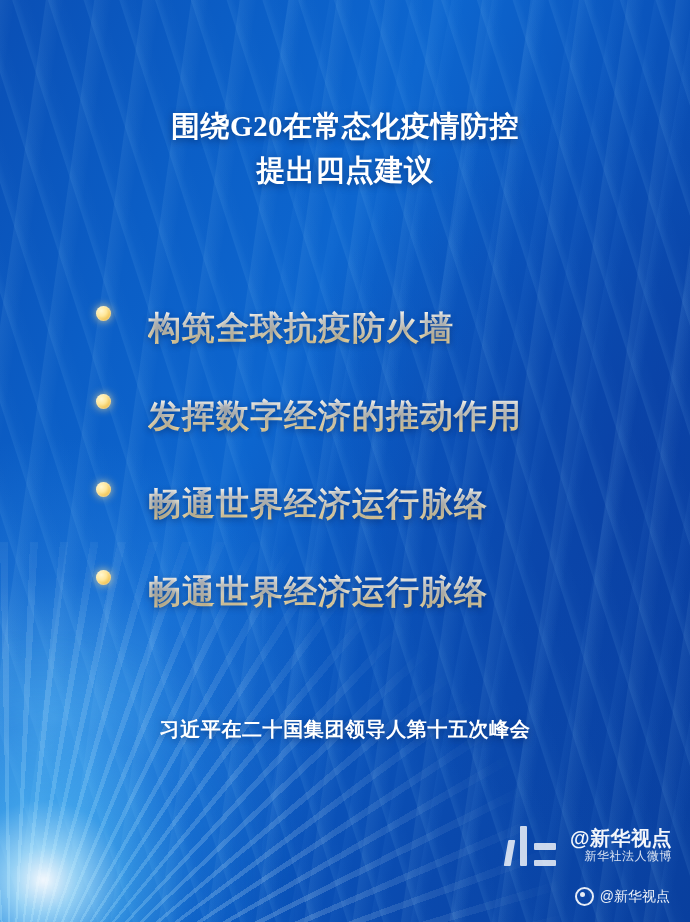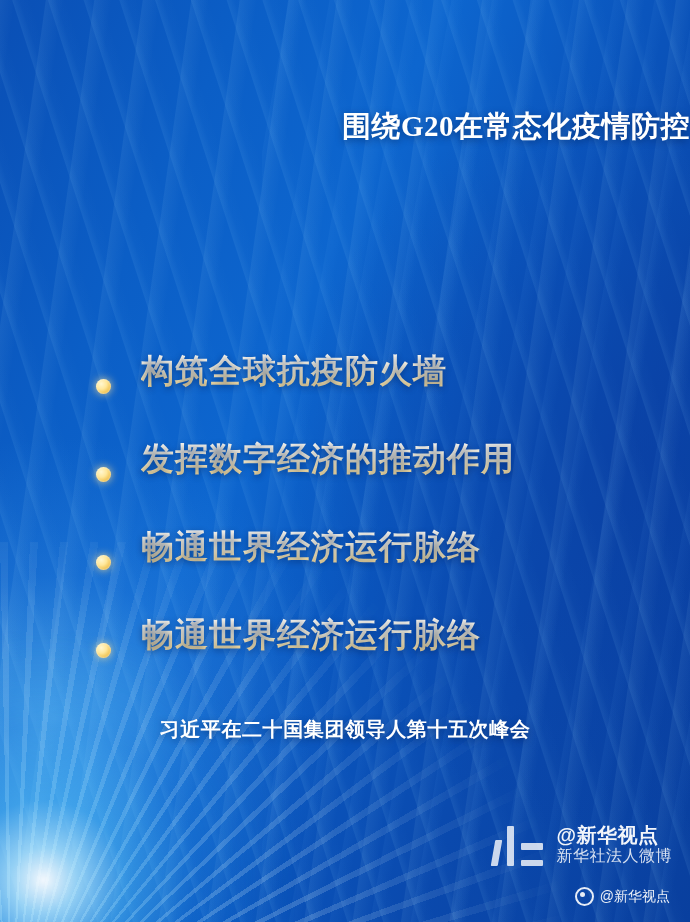"围绕G20在常态化疫情防控" .headline { text-align: right -> center }
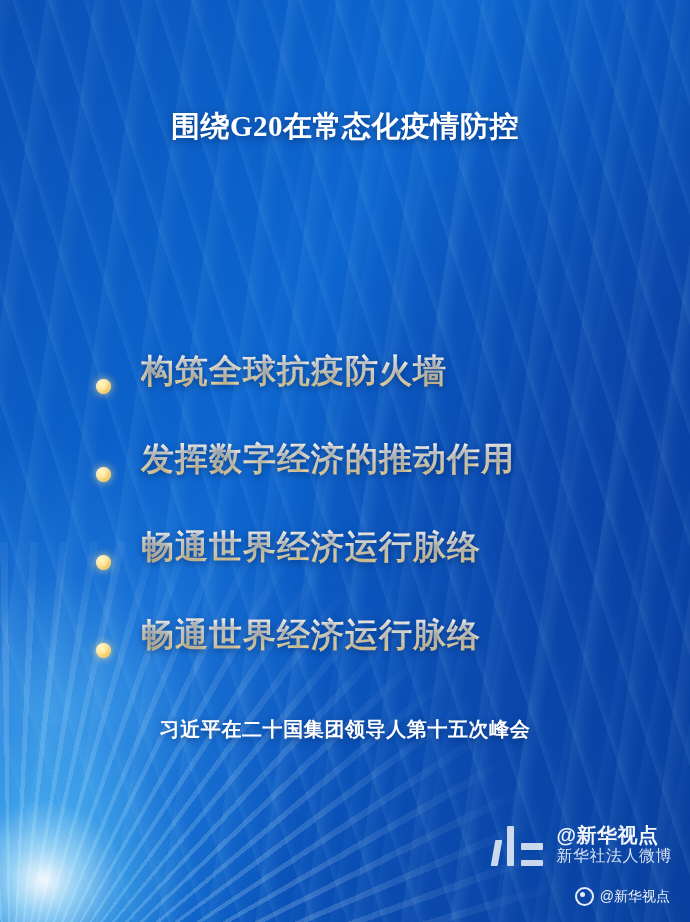"提出四点建议" div { html: none -> <div>提出四点建议</div> }
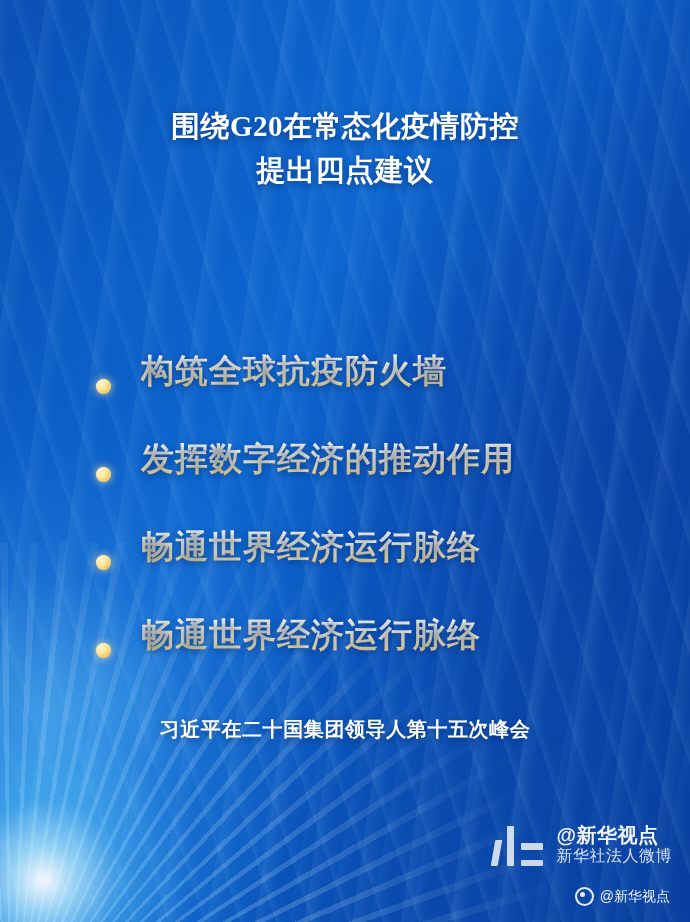"构筑全球抗疫防火墙" .point { align-items: flex-end -> flex-start; gap: none -> 7px }
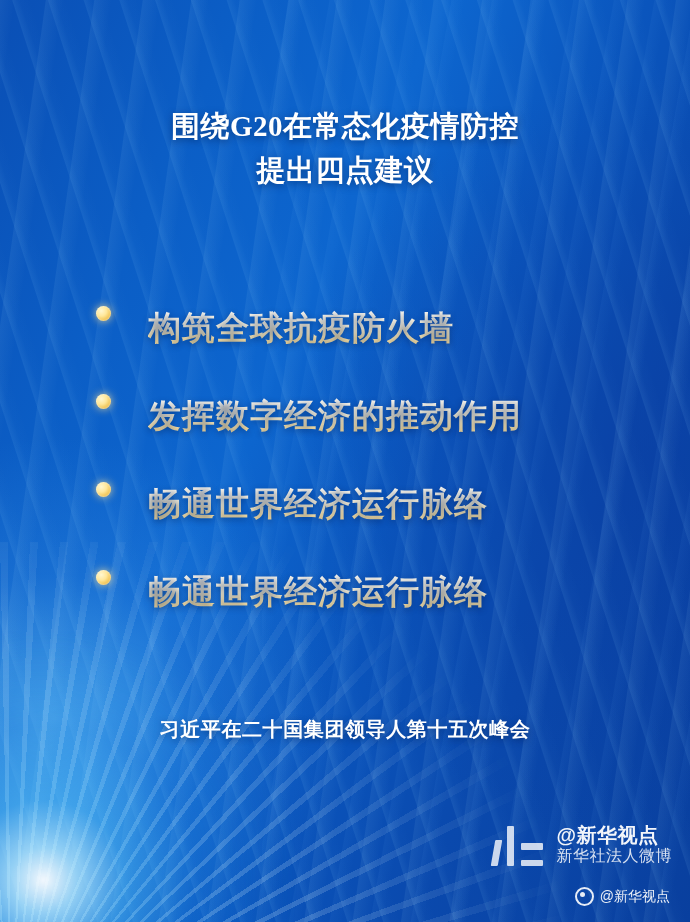"新华社法人微博" .brand-sub { font-size: 16px -> 12px; text-align: none -> right }
